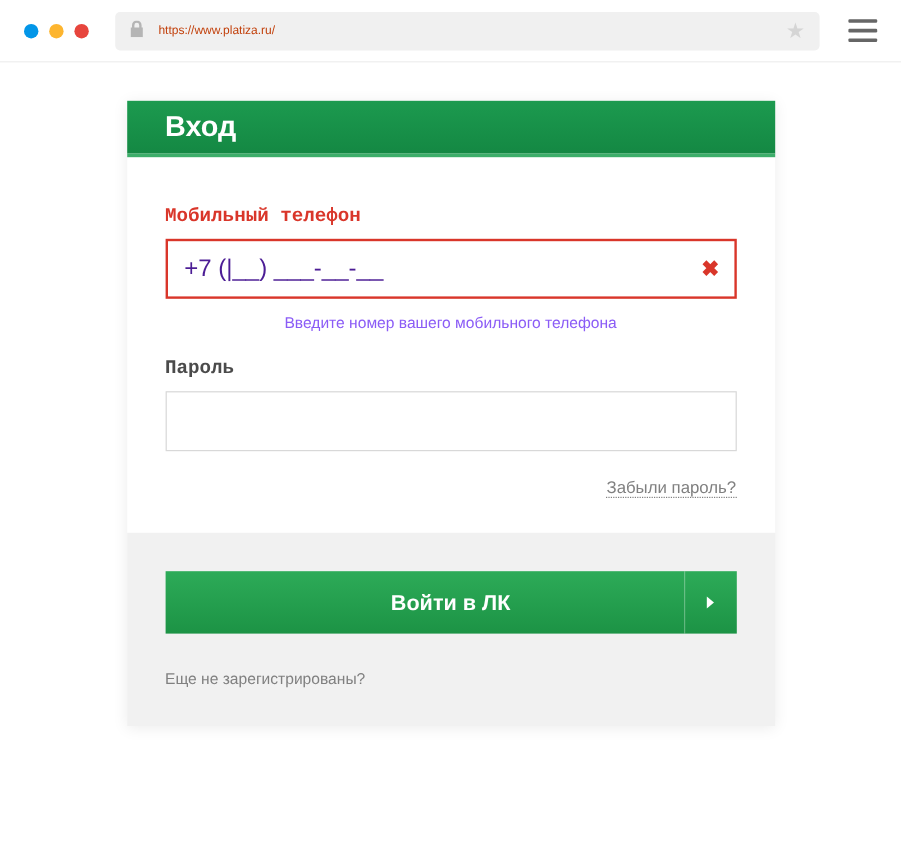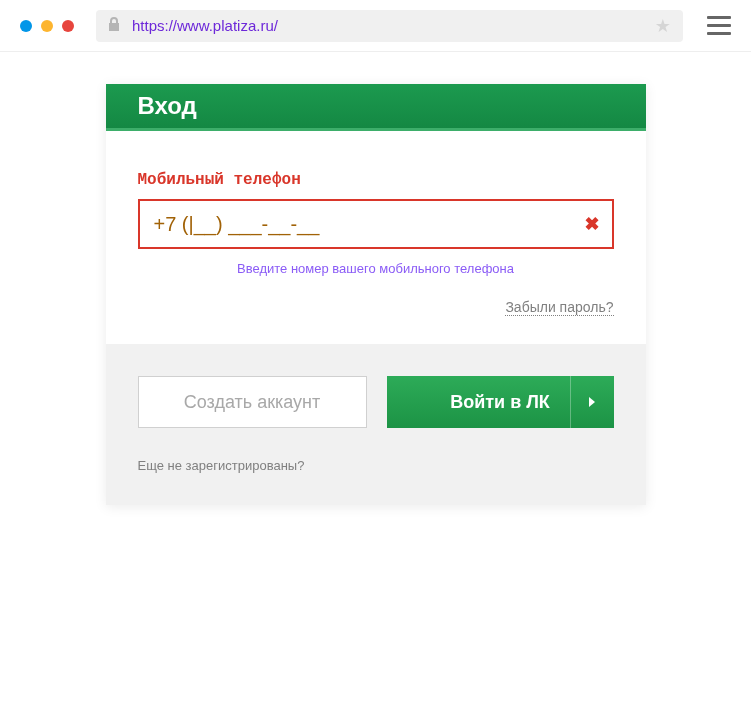"https://www.platiza.ru/" .url-text { color: #6d28d9 -> #c2410c; font-size: 15px -> 10px }
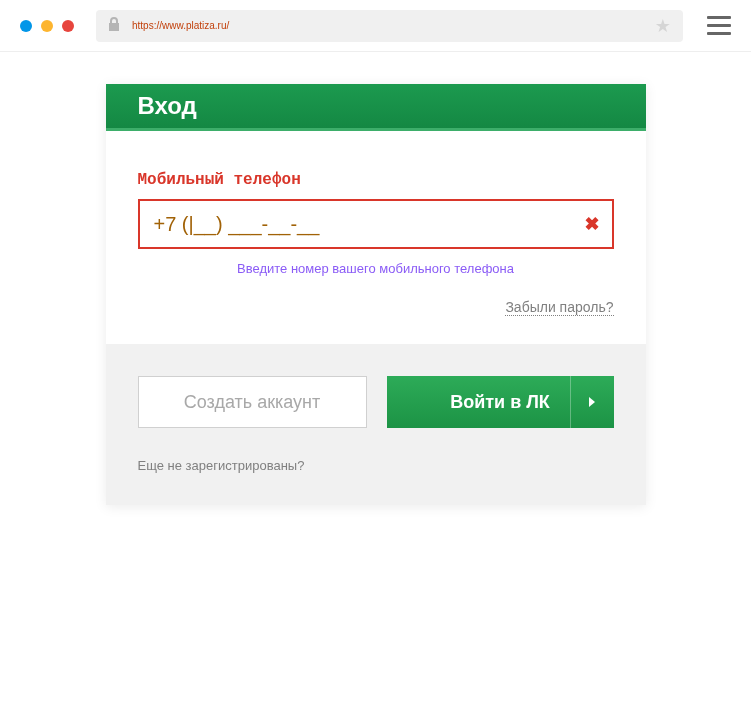"+7 (|__) ___-__-__" .form-input { color: #a16207 -> #4c1d95 }
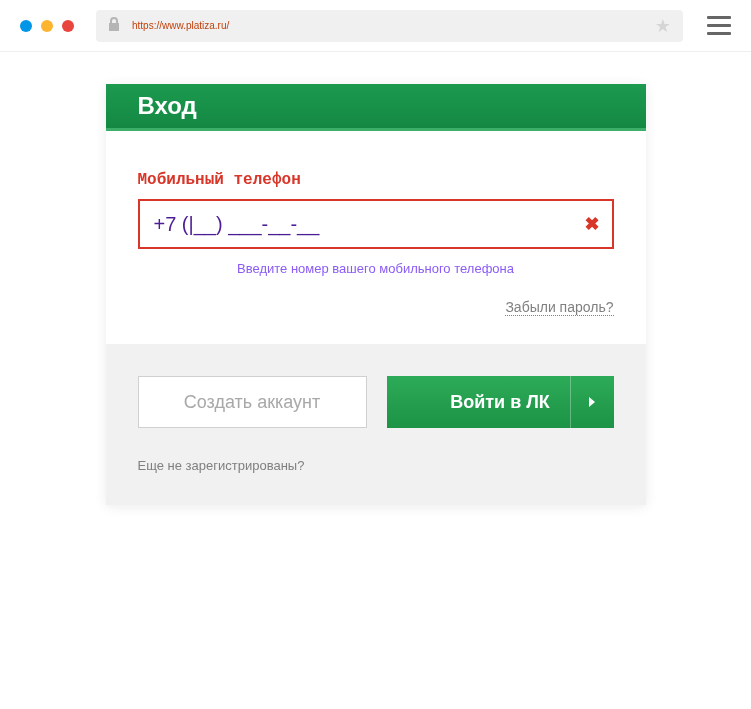"Пароль" div.form-group { html: none -> <div> <label>Пароль</label> <input> </div> }
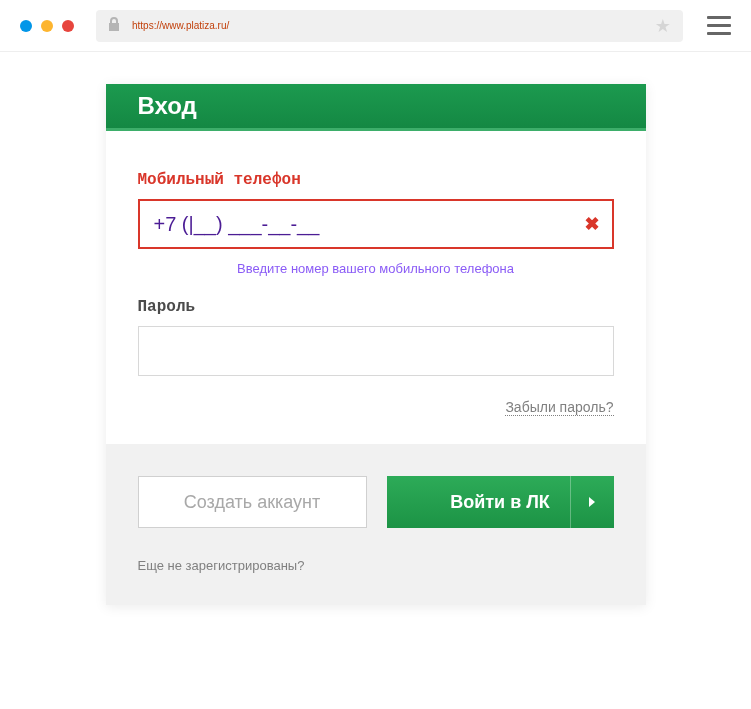"Создать аккаунт" button.btn-create { html: <button>Создать аккаунт</button> -> none }
